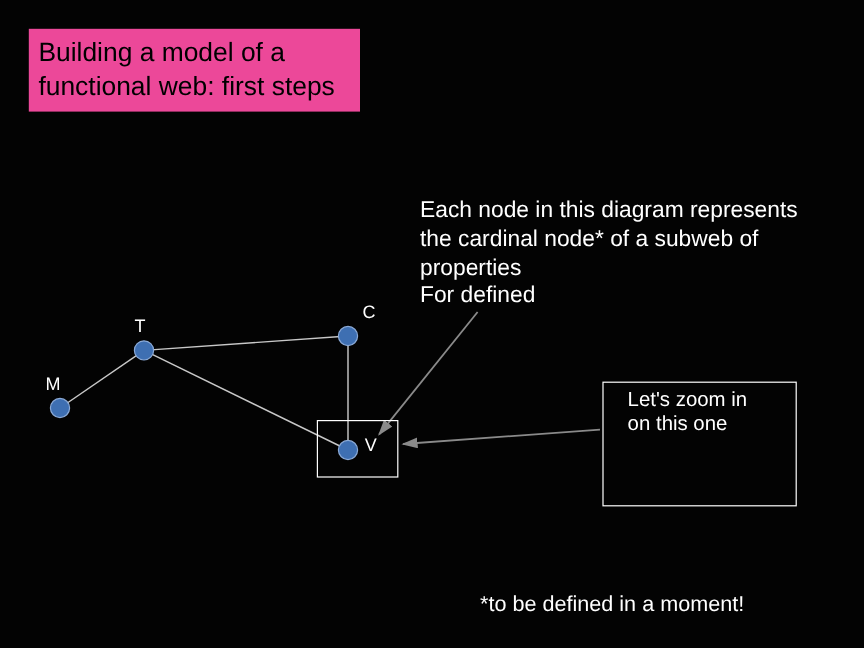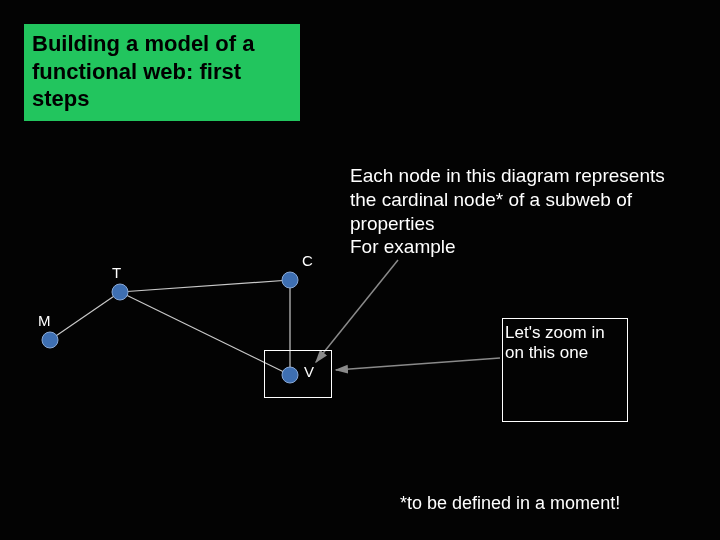"Building a model of a" .title { background: #22c55e -> #ec4899; font-weight: 700 -> 400 }
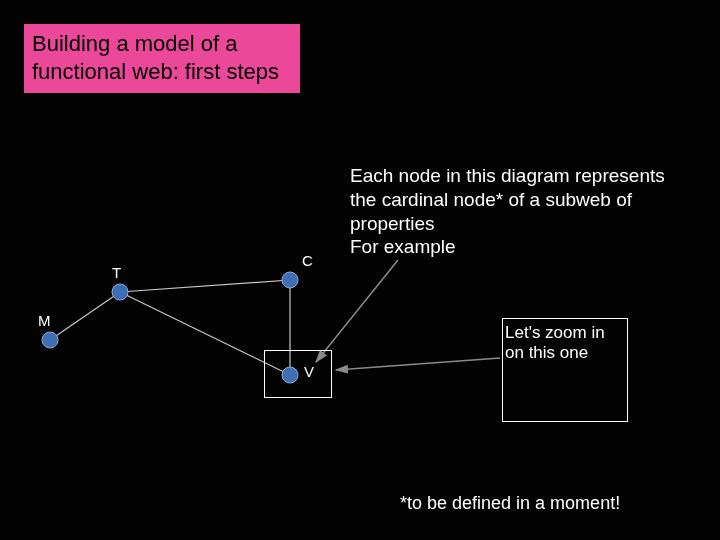"For example" div.for-example { text: example -> defined }
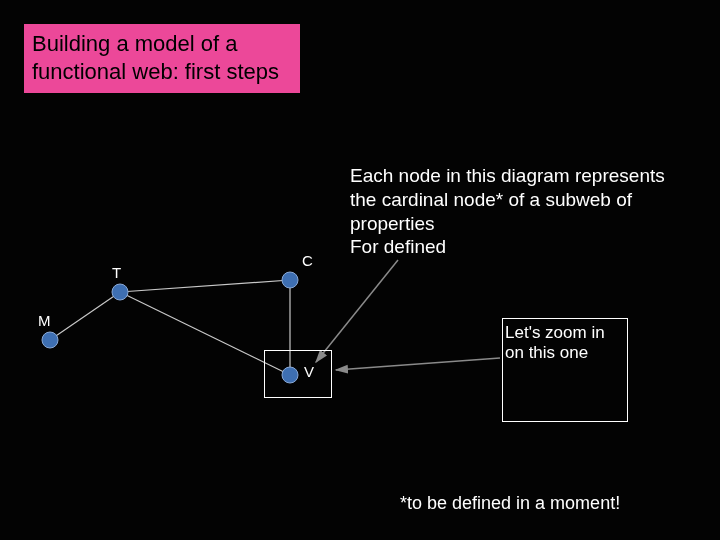"Let's zoom in on this" .callout { padding: 4px 2px -> 4px 20px }
